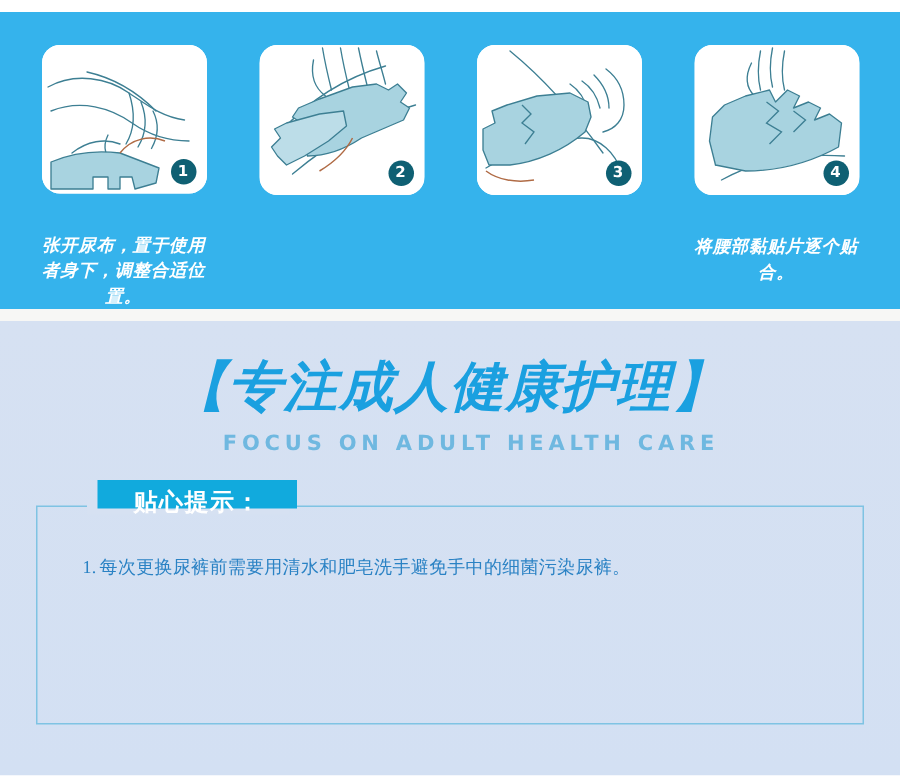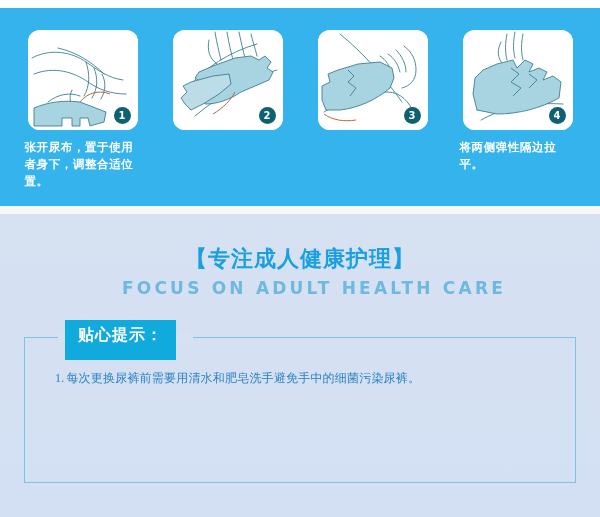"张开尿布，置于使用者身下，调整合适位置。" .step-caption { font-style: none -> italic; margin-top: 9px -> 26px; text-align: left -> center }
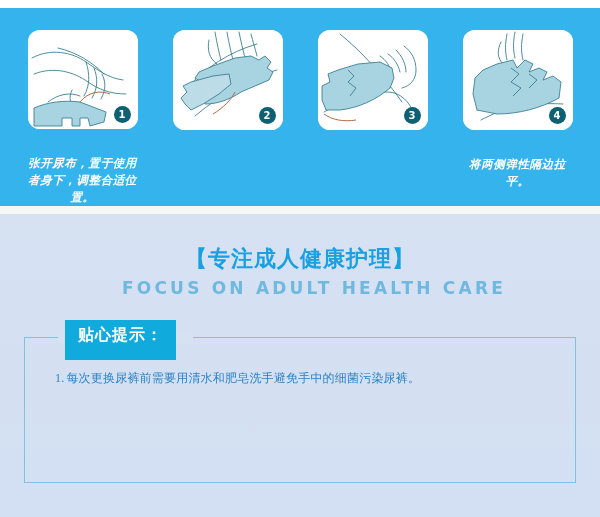"将两侧弹性隔边拉平。" div.step-caption { text: 两侧弹性隔边拉平 -> 腰部黏贴片逐个贴合 }
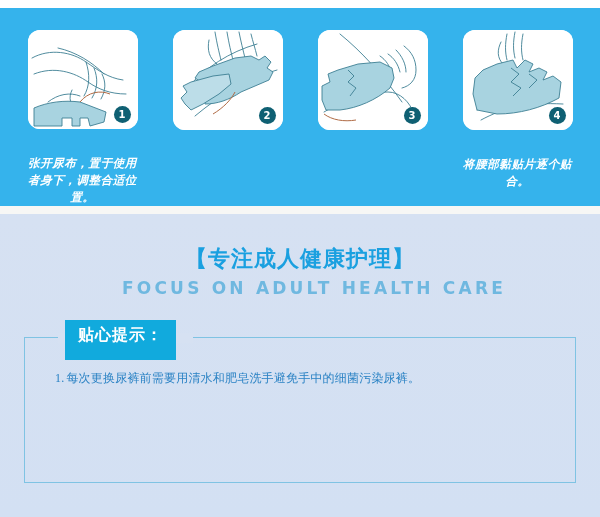"【专注成人健康护理】" .headline { font-size: 22px -> 36px; font-style: none -> italic }
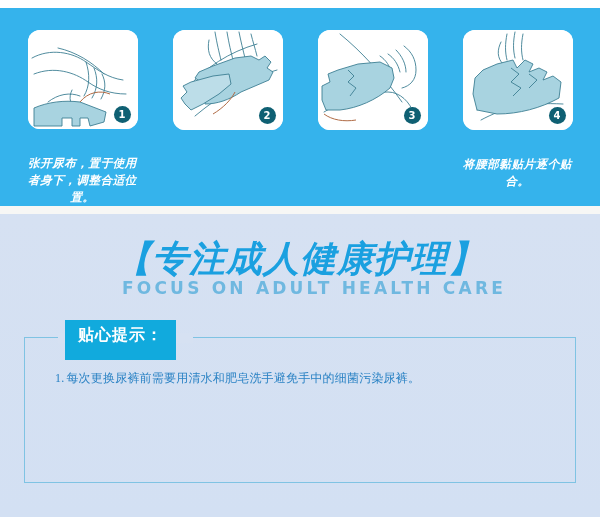"FOCUS ON ADULT HEALTH CARE" .subheadline { font-size: 17px -> 14px; margin-top: 2px -> 12px }
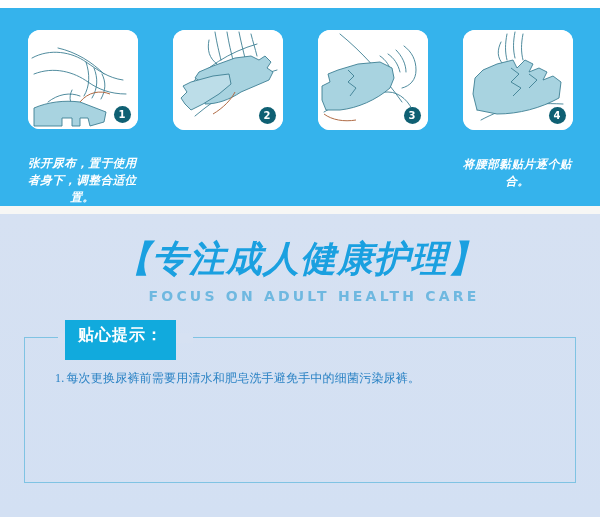"贴心提示：" .tips-title-bar { height: 40px -> 19px; padding: 0 13px -> 0 24px }
